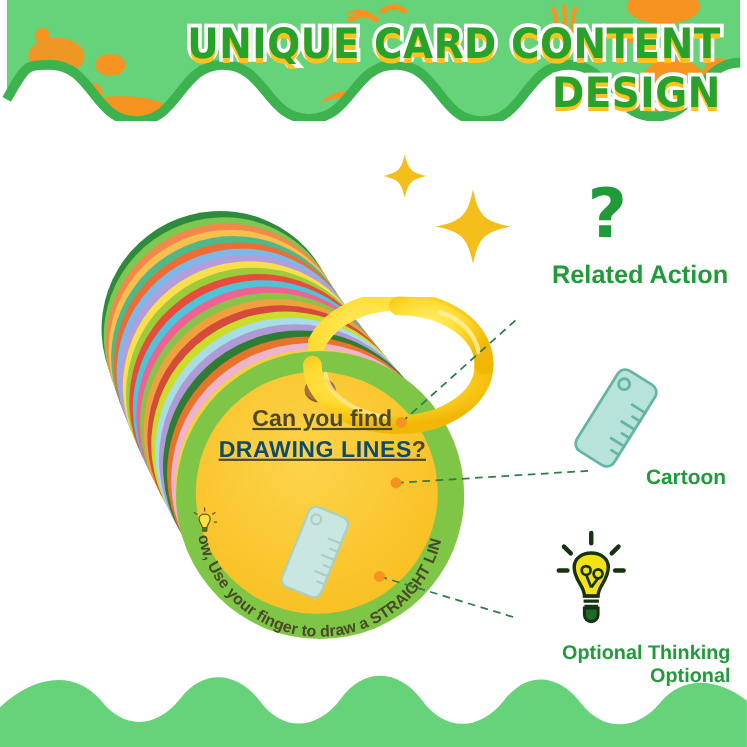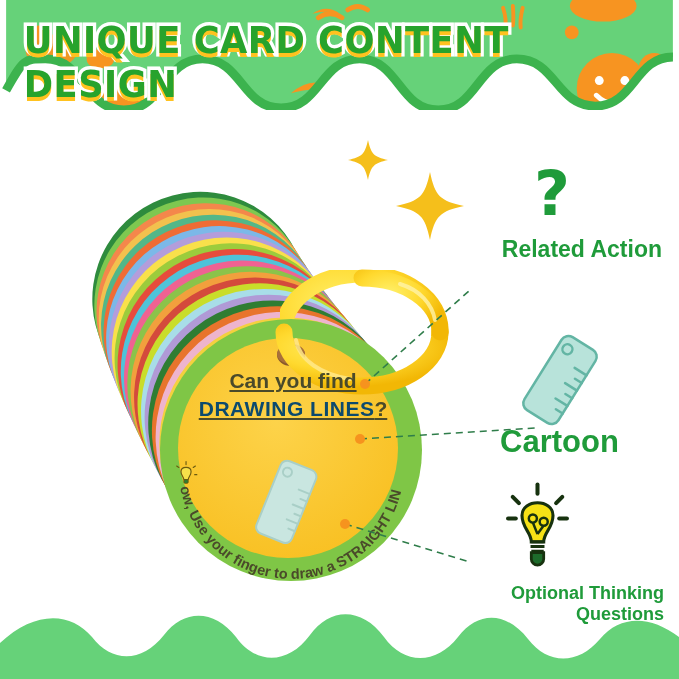"UNIQUE CARD CONTENT DESIGN" .title-wrap { text-align: left -> right }
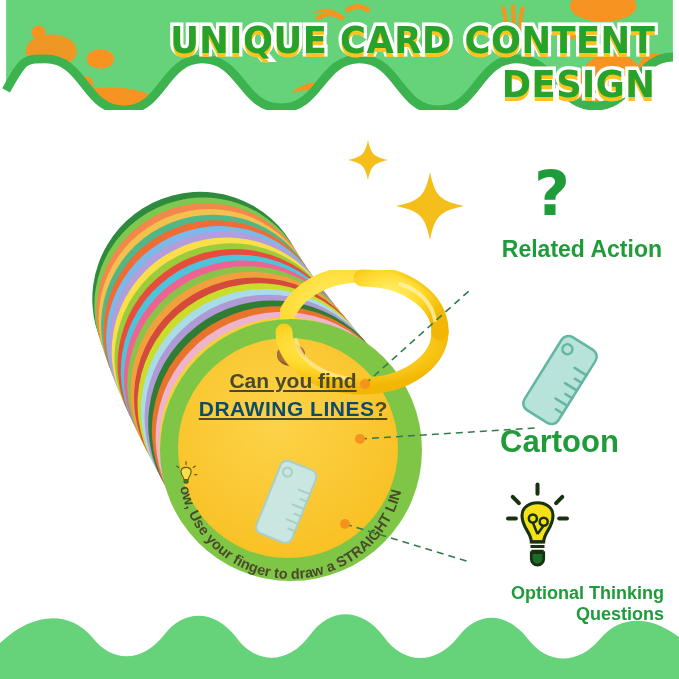"Cartoon" .label.l2 { font-size: 31px -> 19px; text-align: left -> right }
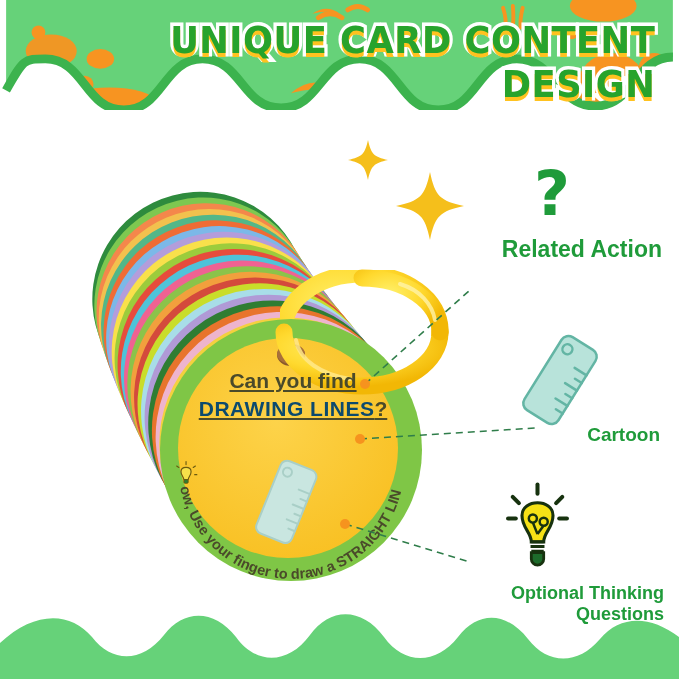"Questions" div { text: Questions -> Optional }
